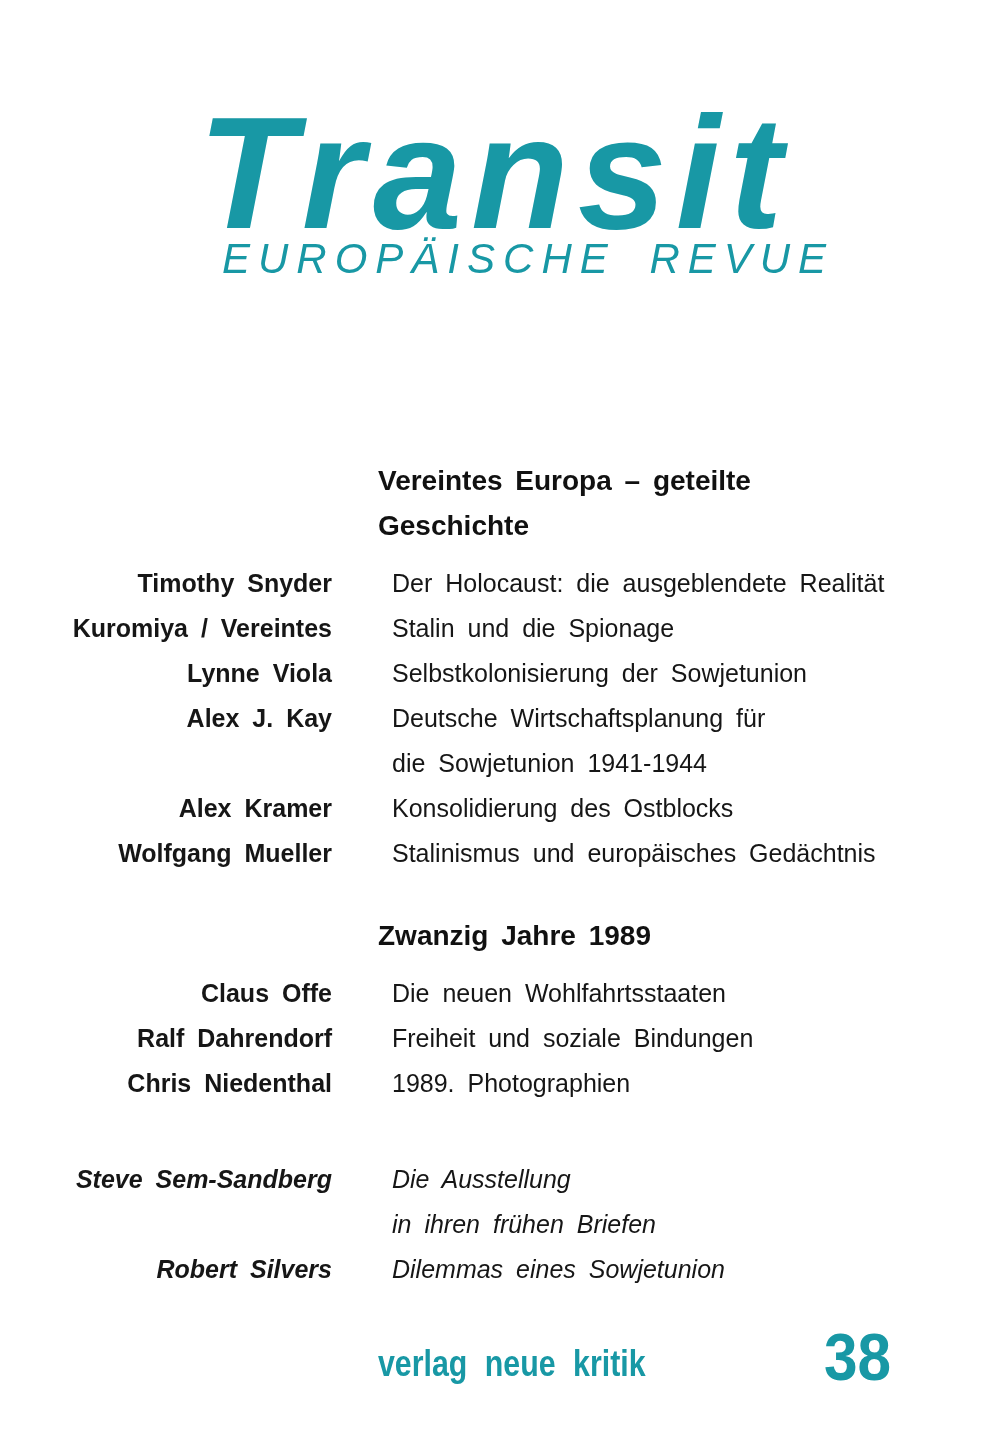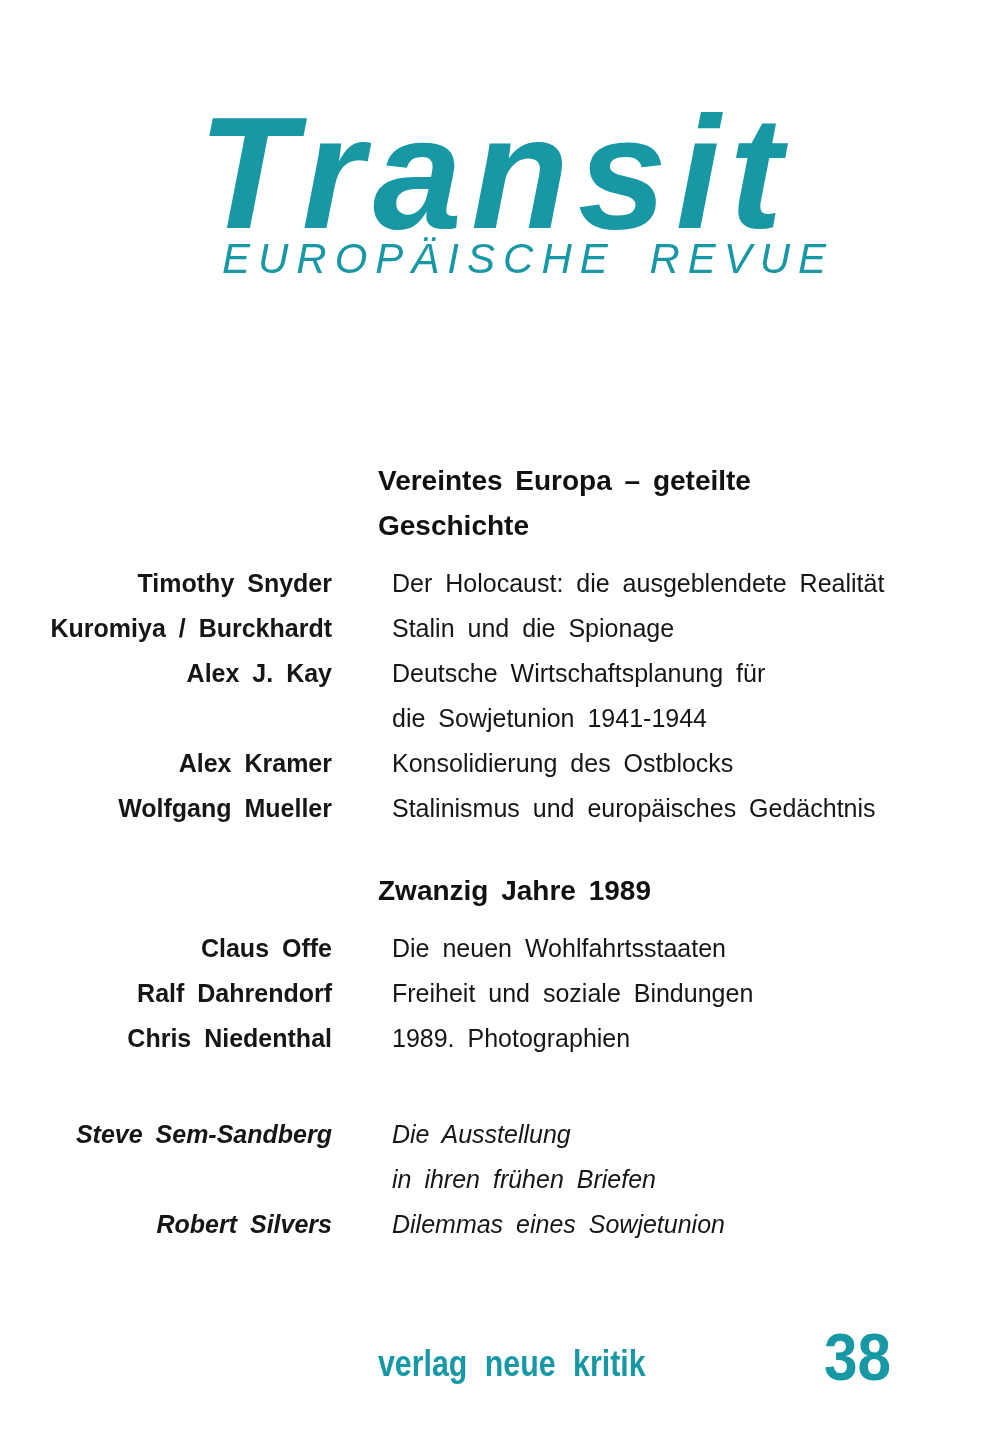"Kuromiya / Burckhardt" div.author { text: Burckhardt -> Vereintes }
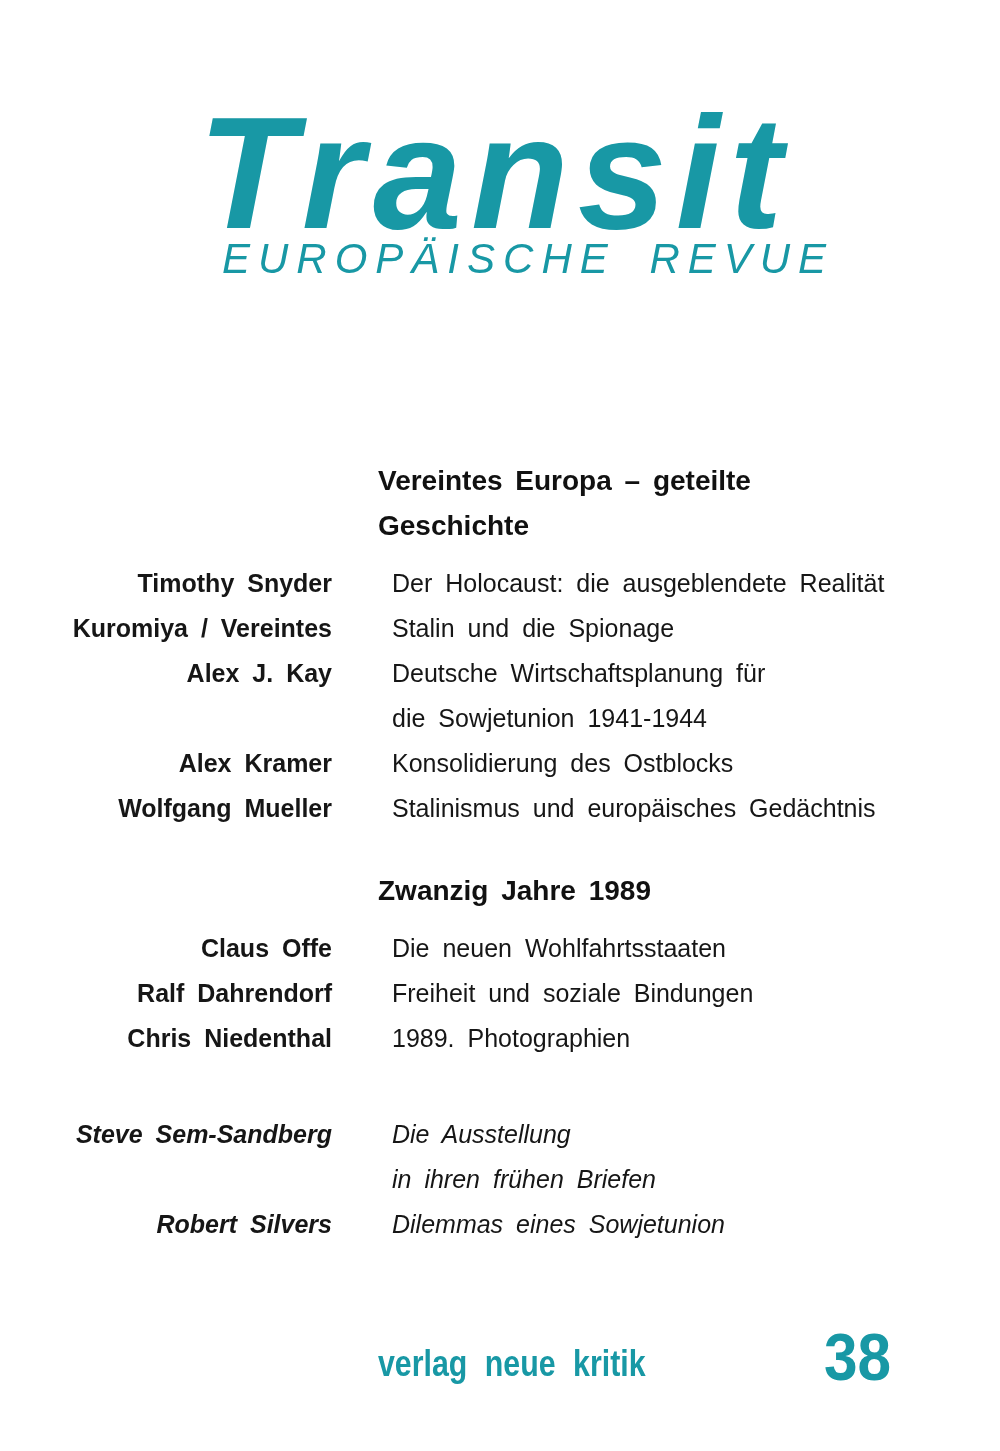"Lynne Viola" div.author { html: none -> <div>Lynne Viola</div> }
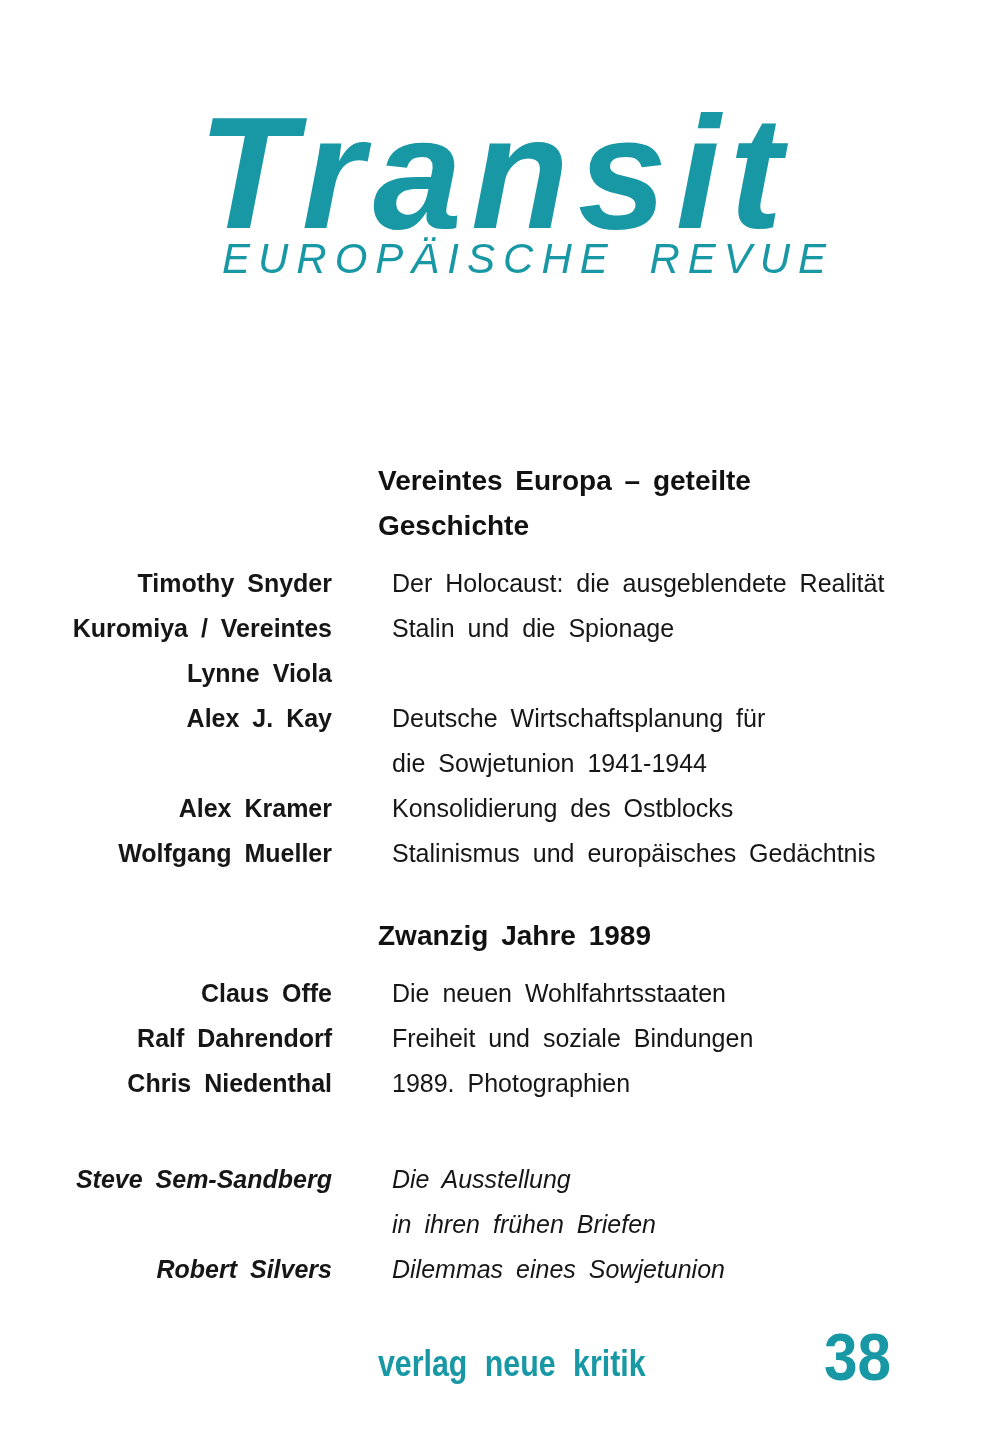"Selbstkolonisierung der Sowjetunion" div.title { html: none -> <div>Selbstkolonisierung der Sowjetunion</div> }
